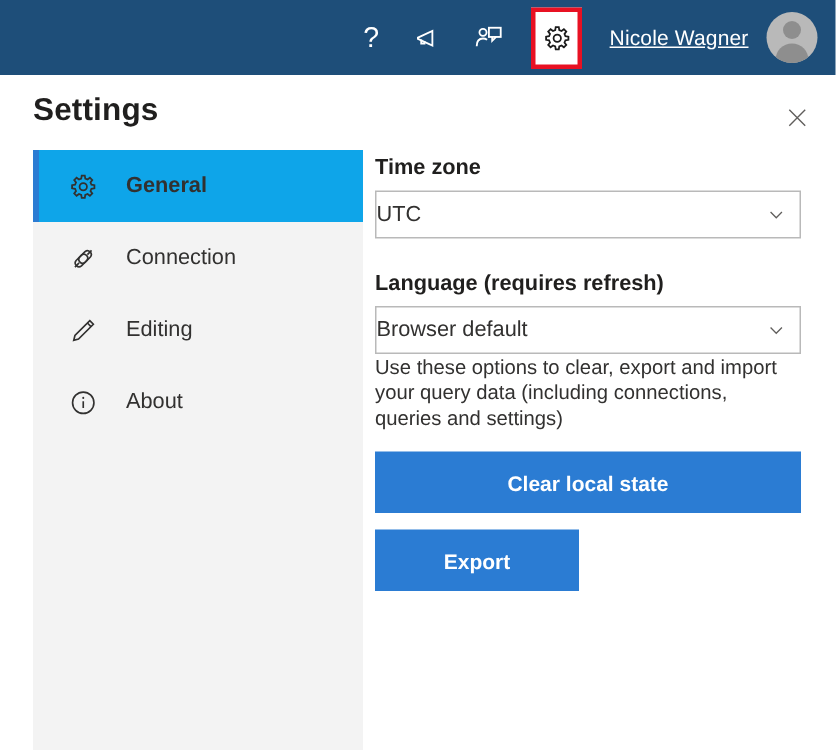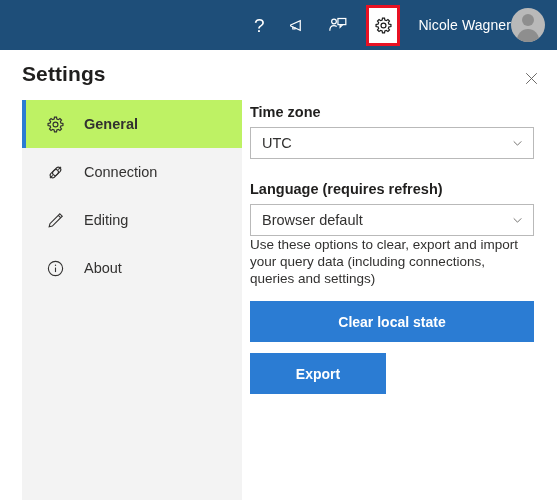"Nicole Wagner" .username { margin-right: none -> 12px; text-decoration: none -> underline }
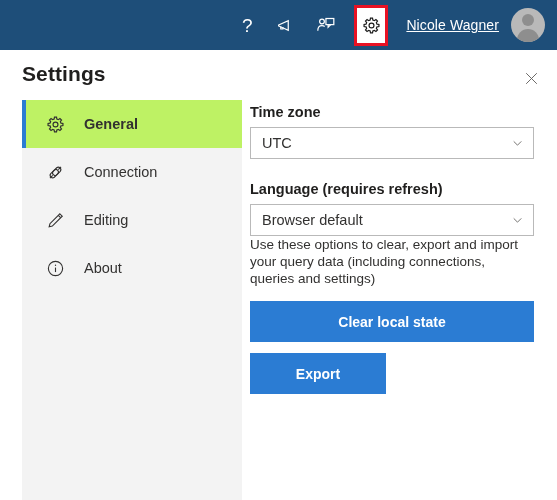"General" .nav-item.selected { background: #bef264 -> #0ea5e9 }
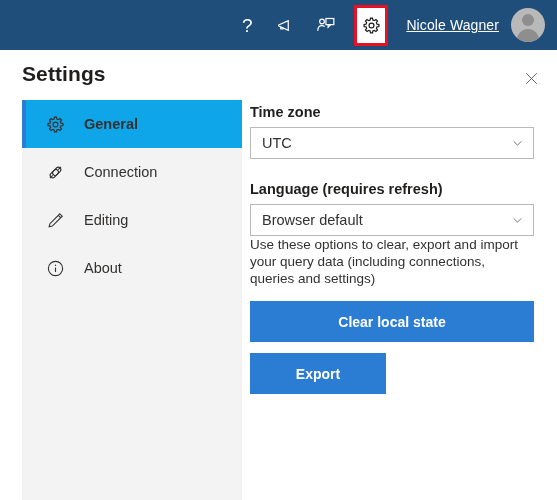"UTC" .dropdown { padding-left: 11px -> none }
